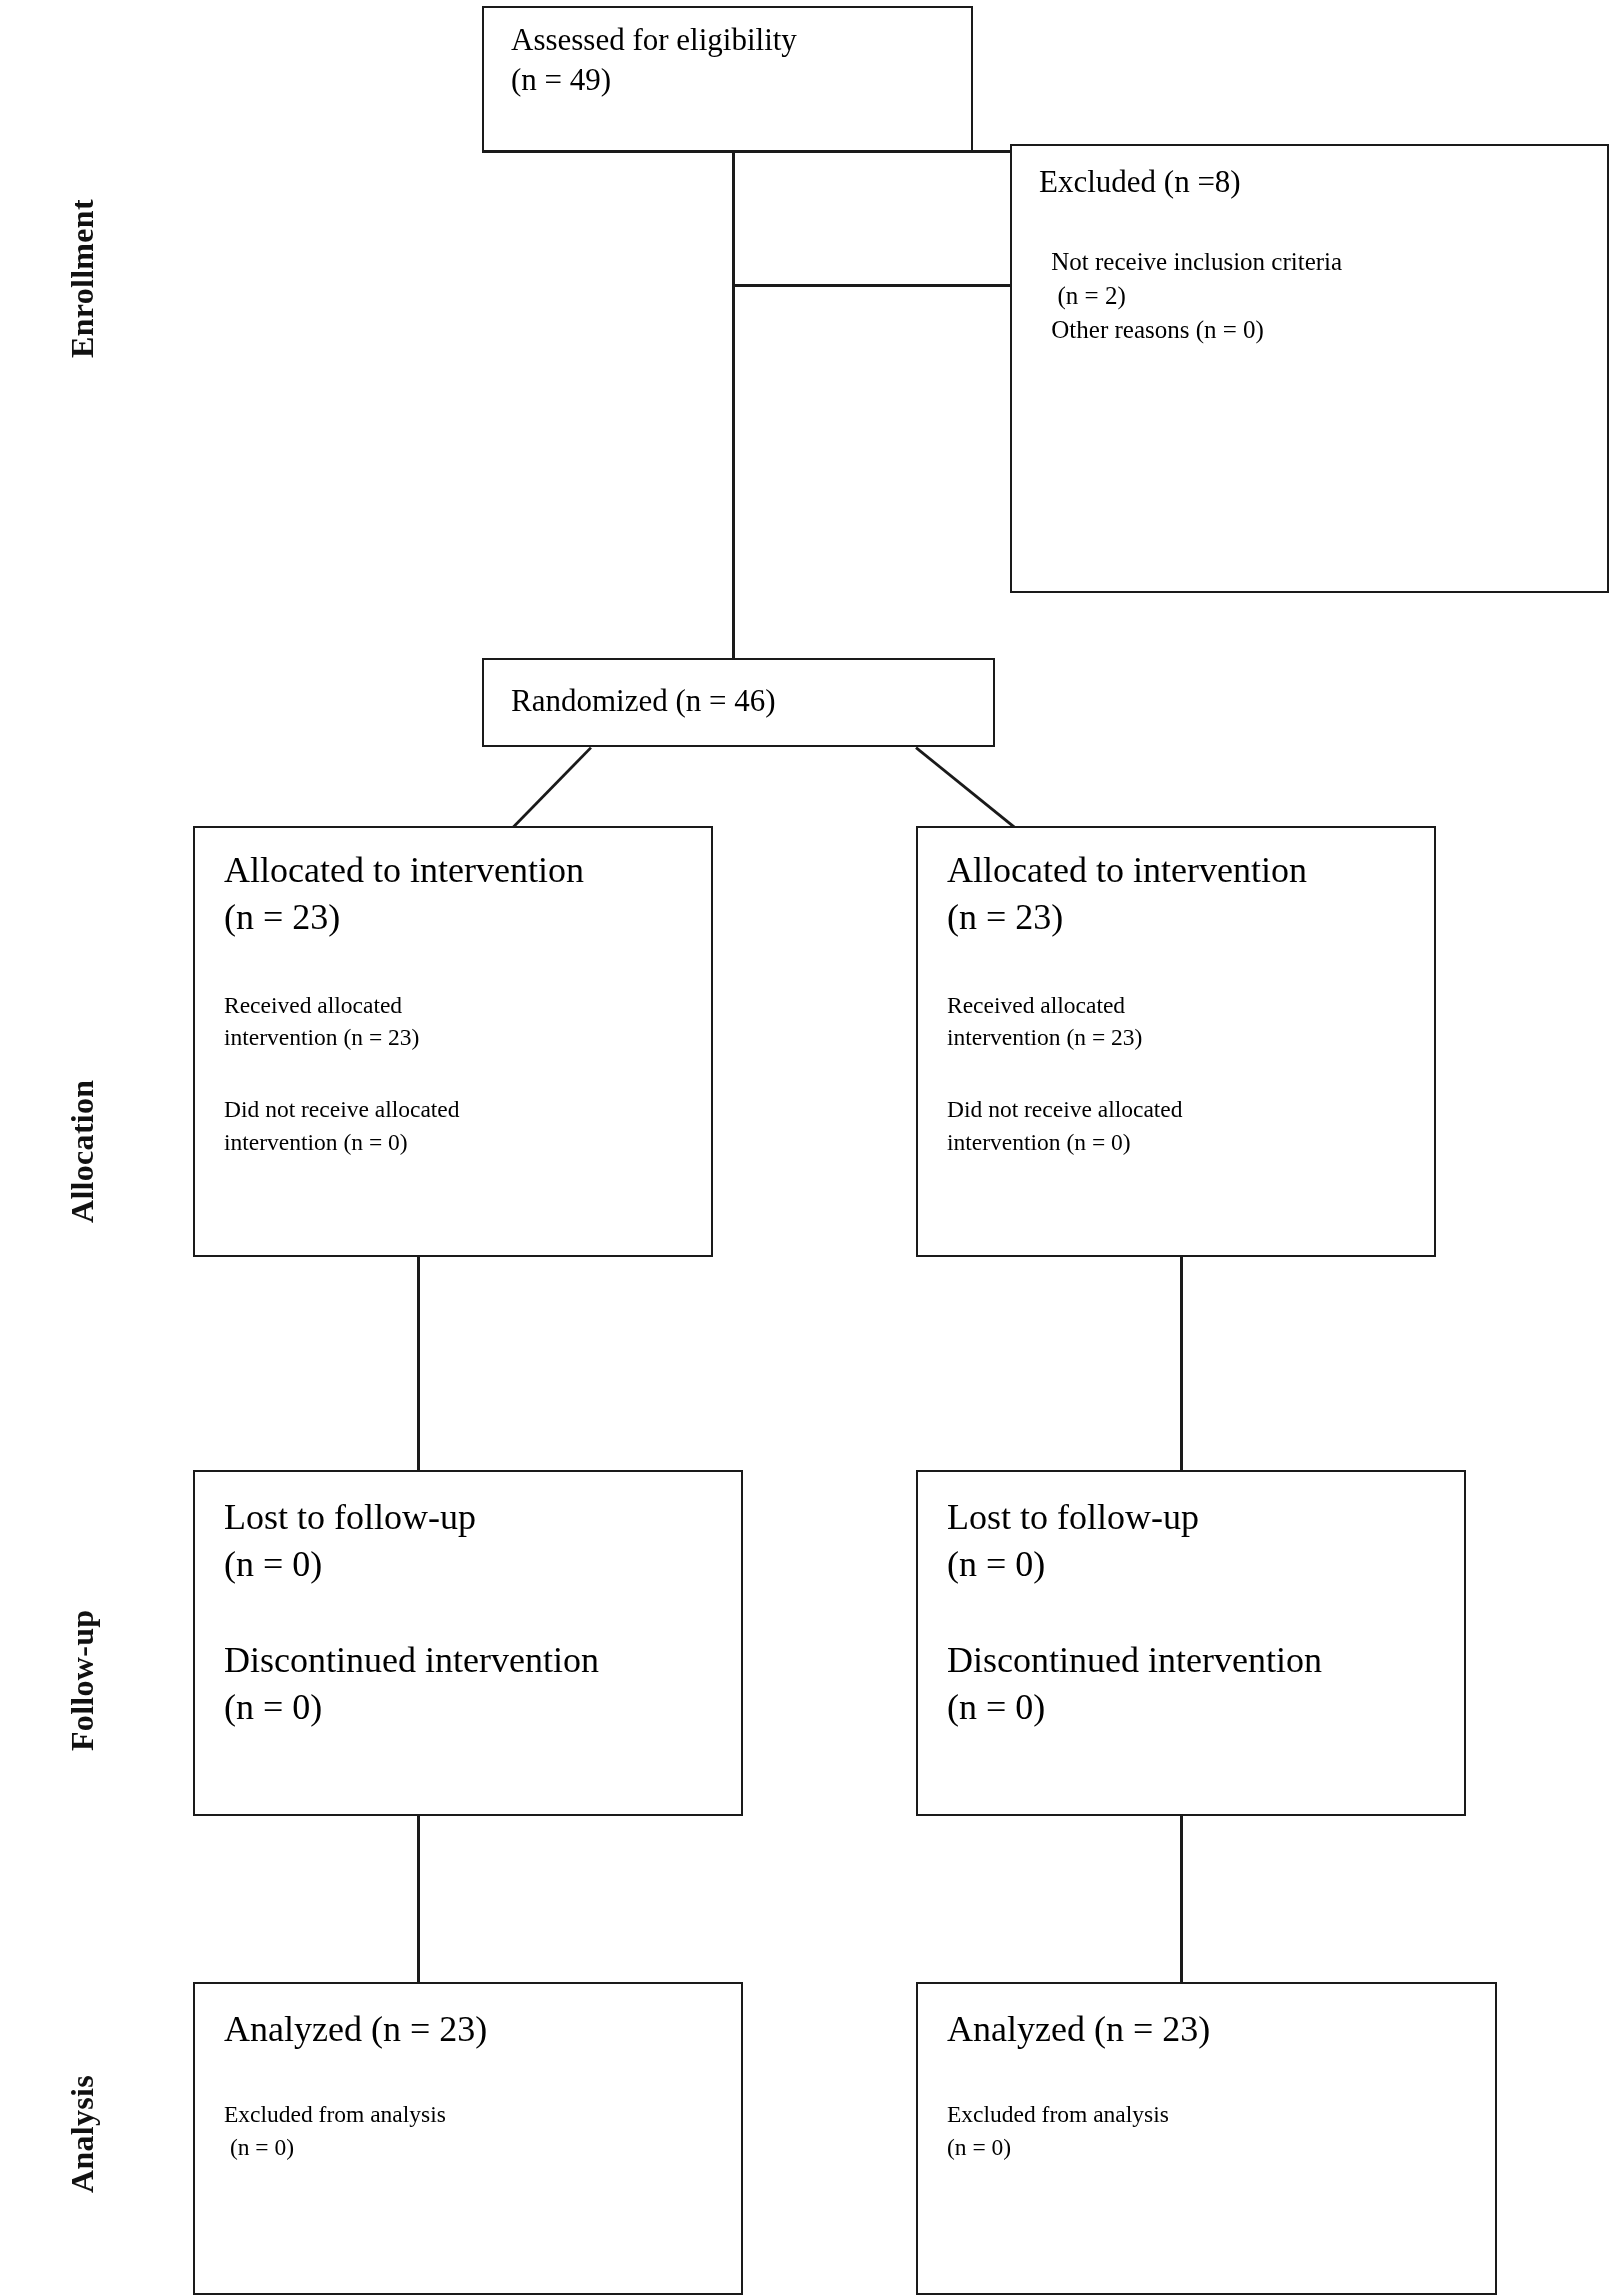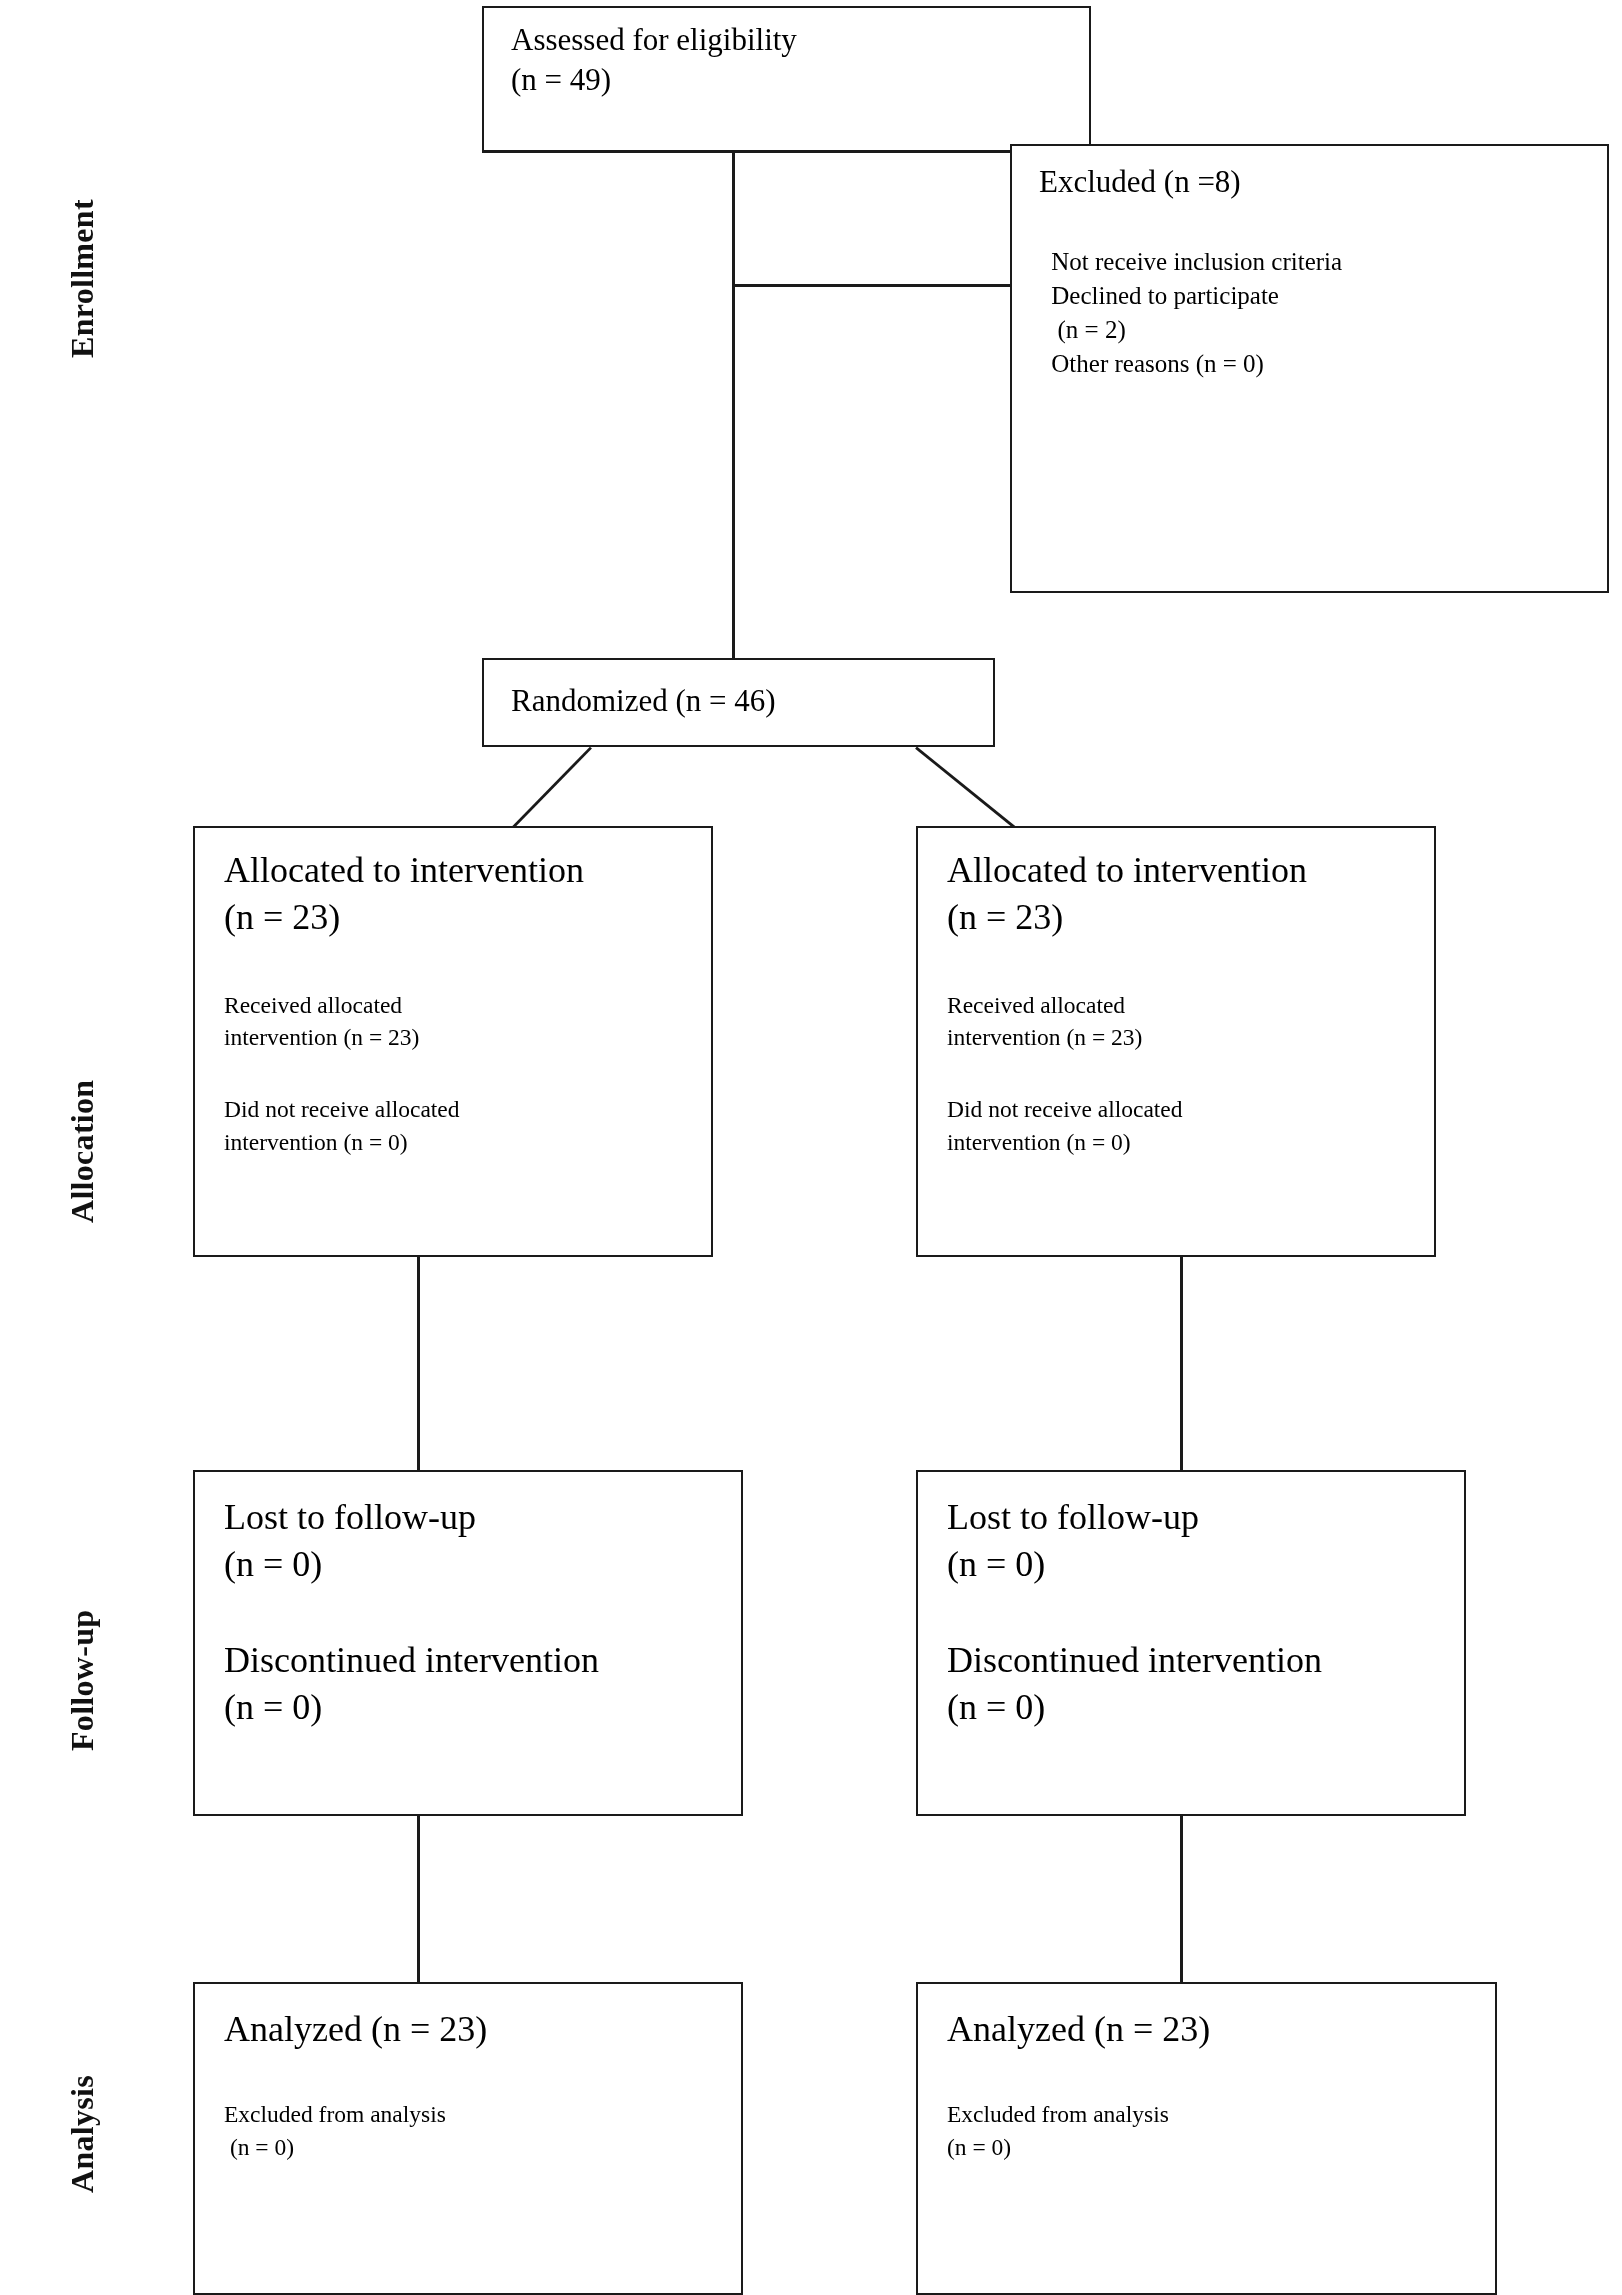"Assessed for eligibility" div.node { width: 609px -> 491px }
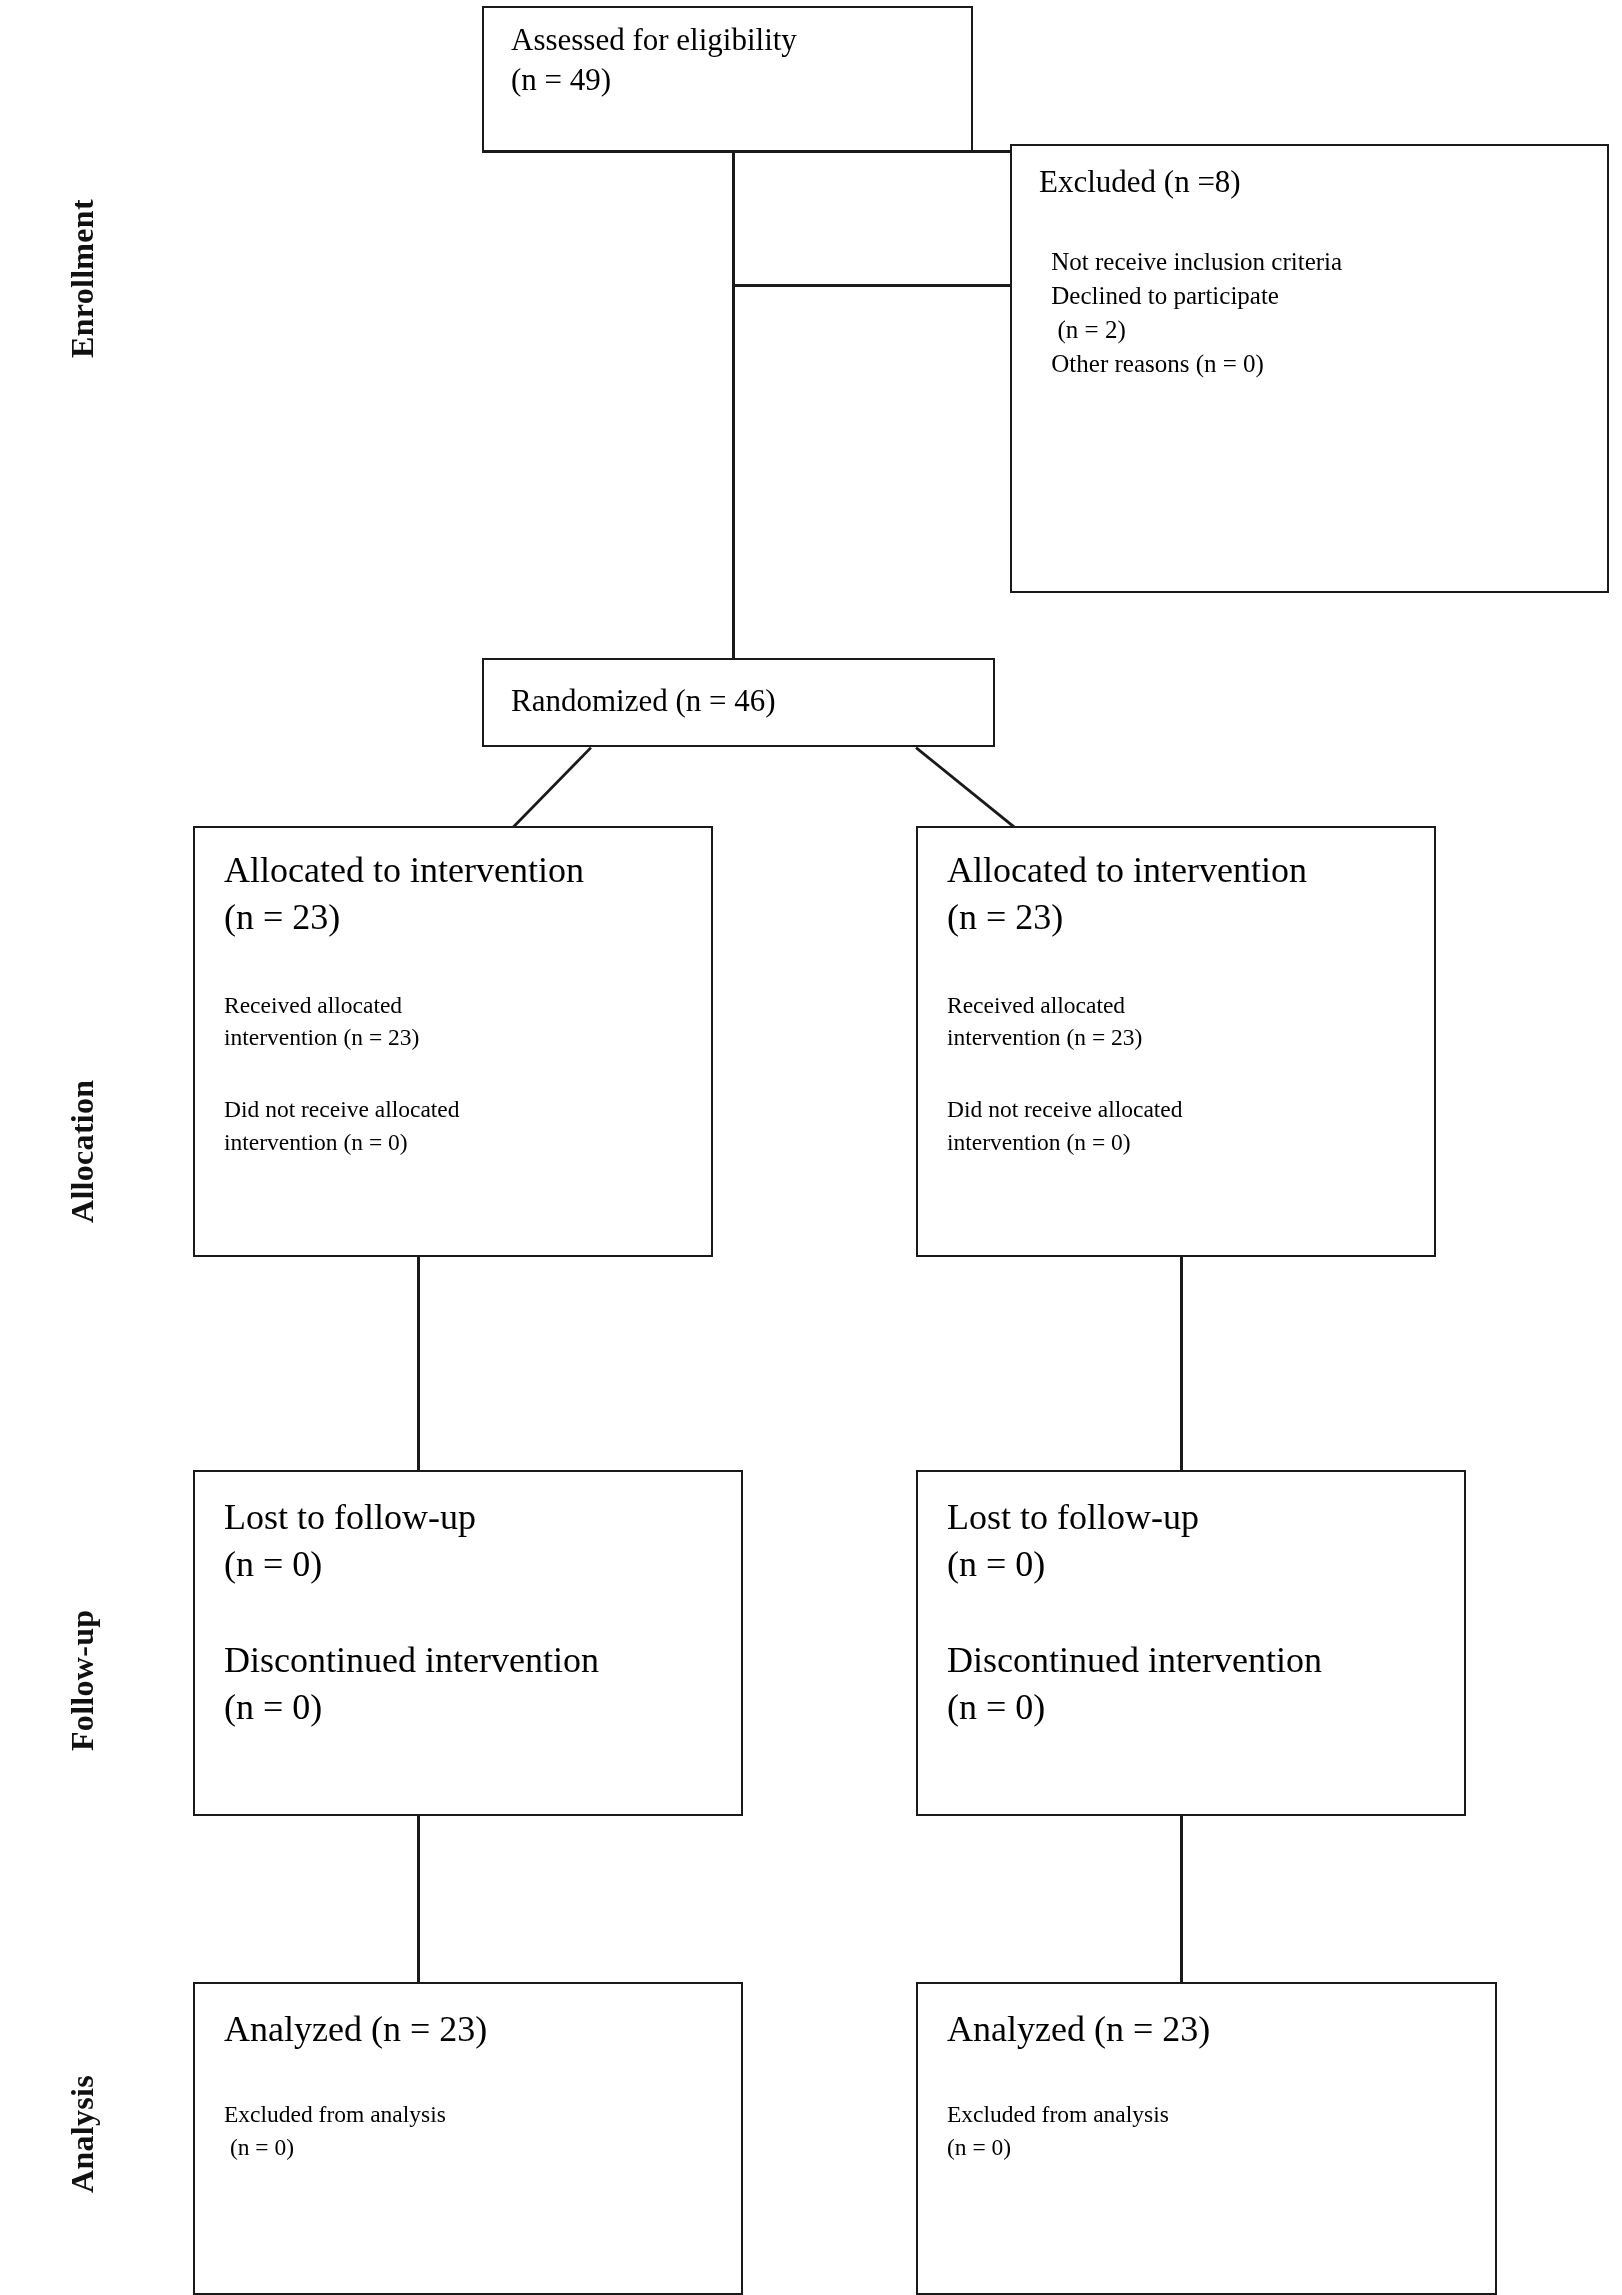"Declined to participate" span.line { html: <span>Declined to participate</span> -> none }
